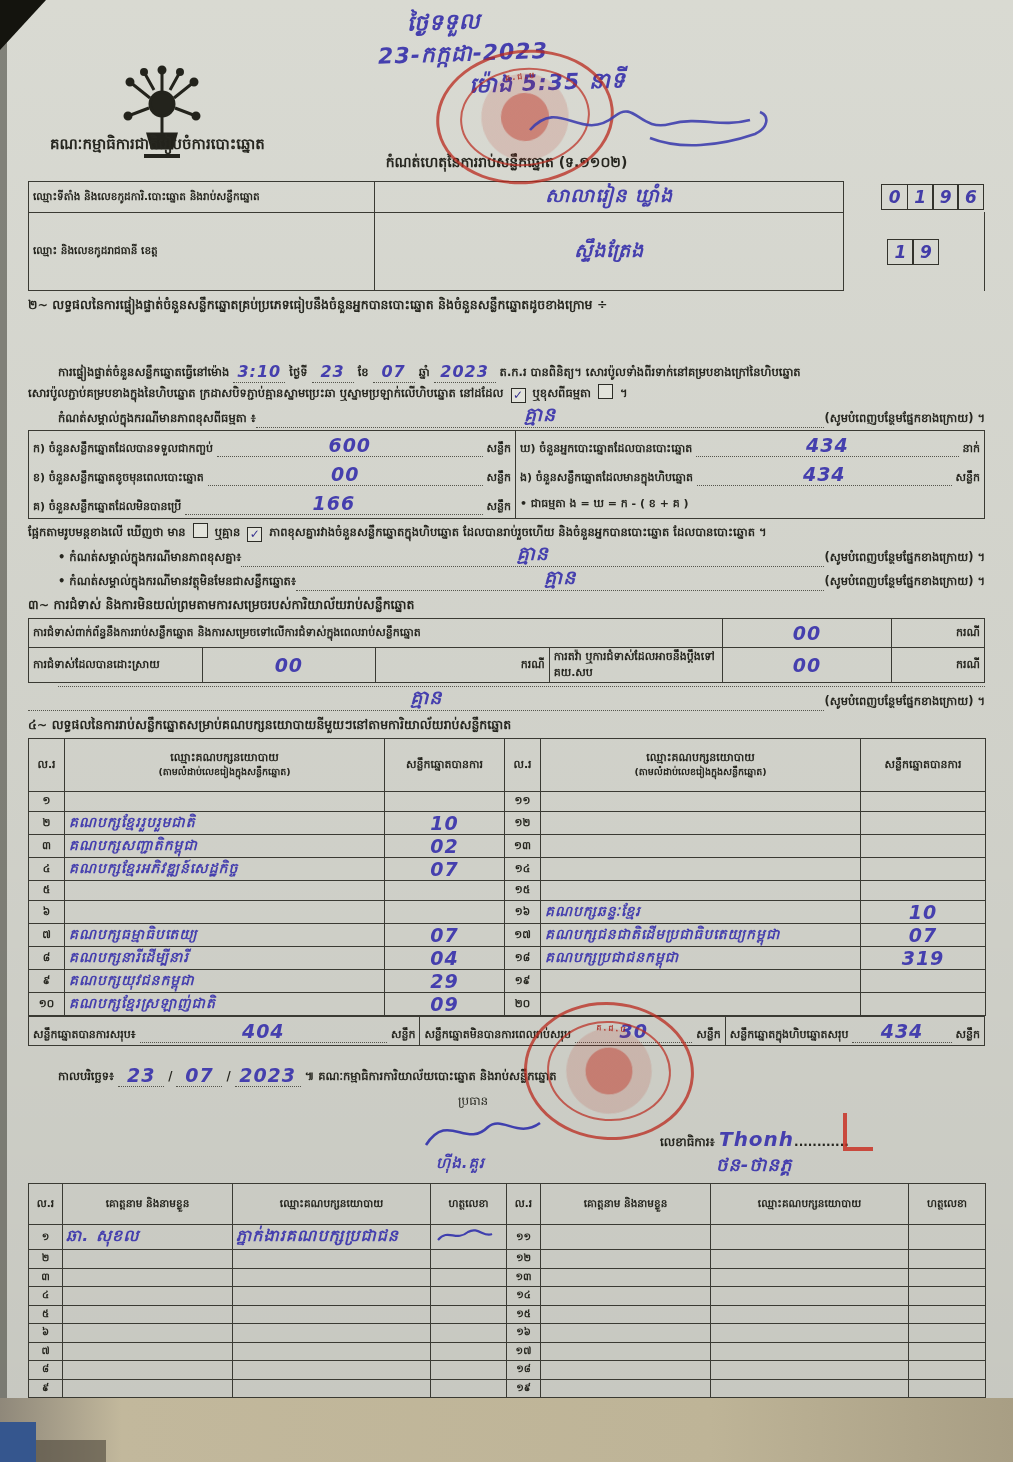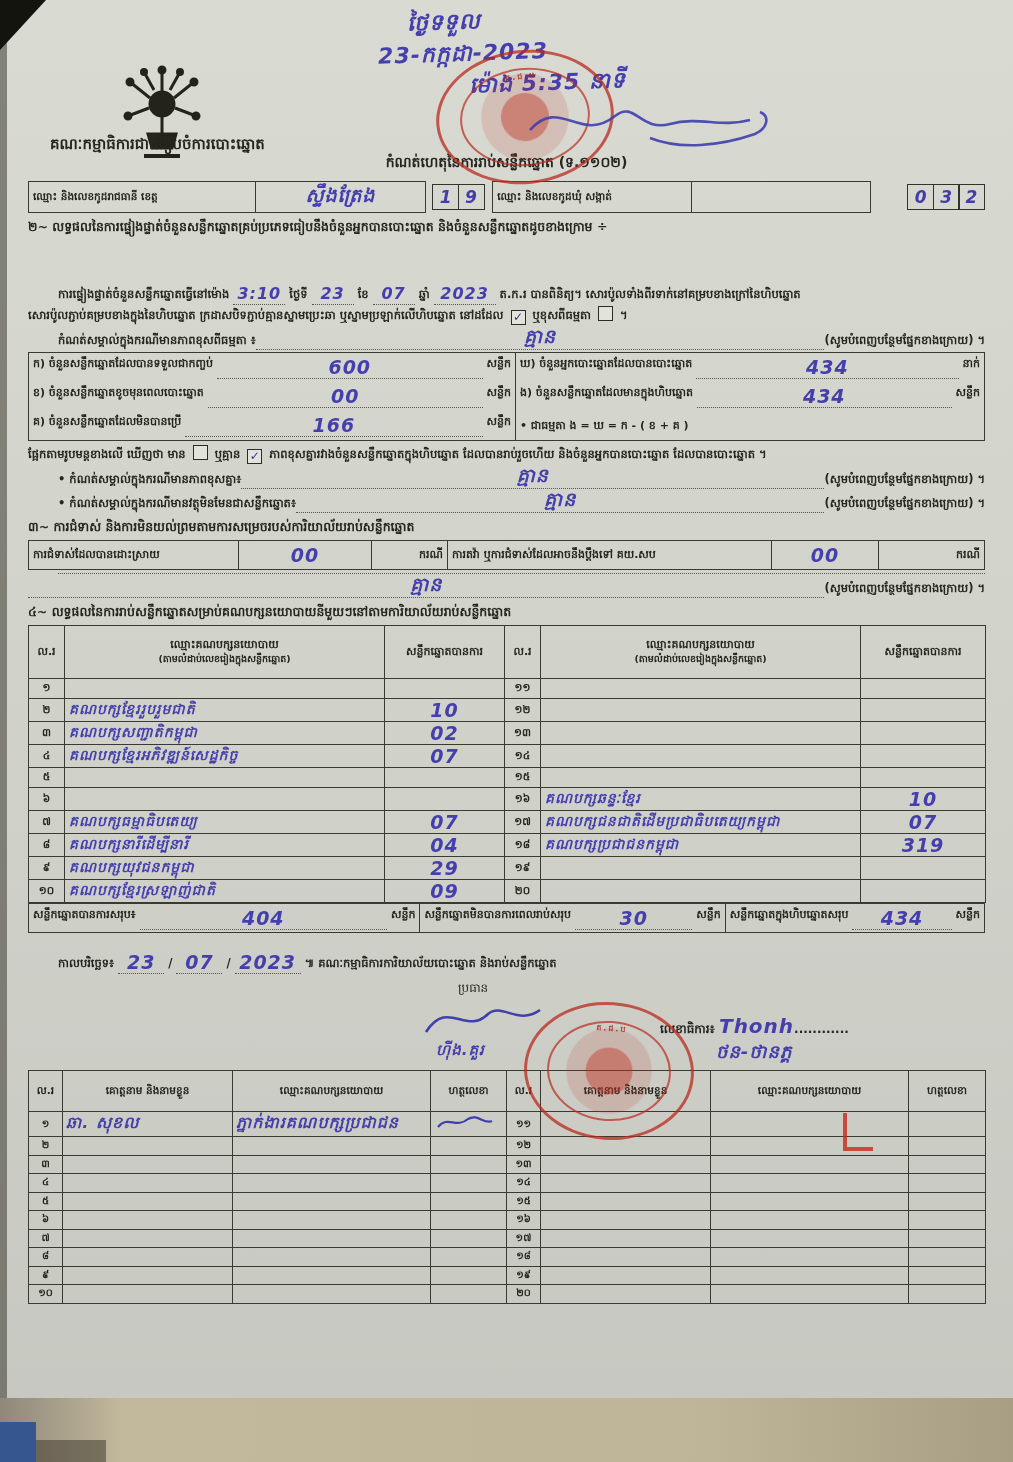"ឈ្មោះទីតាំង និងលេខកូដការិ.បោះឆ្នោត" tr { html: none -> <tr> <td>ឈ្មោះទីតាំង និងលេខកូដការិ.បោះឆ្នោត និងរាប់សន្លឹកឆ្នោត</td> <td> <span>សាលារៀន ឃ្លាំង</span> </td> <td> <span>0</span><span>1</span><span>9</span><span>6</span> </td> </tr> }
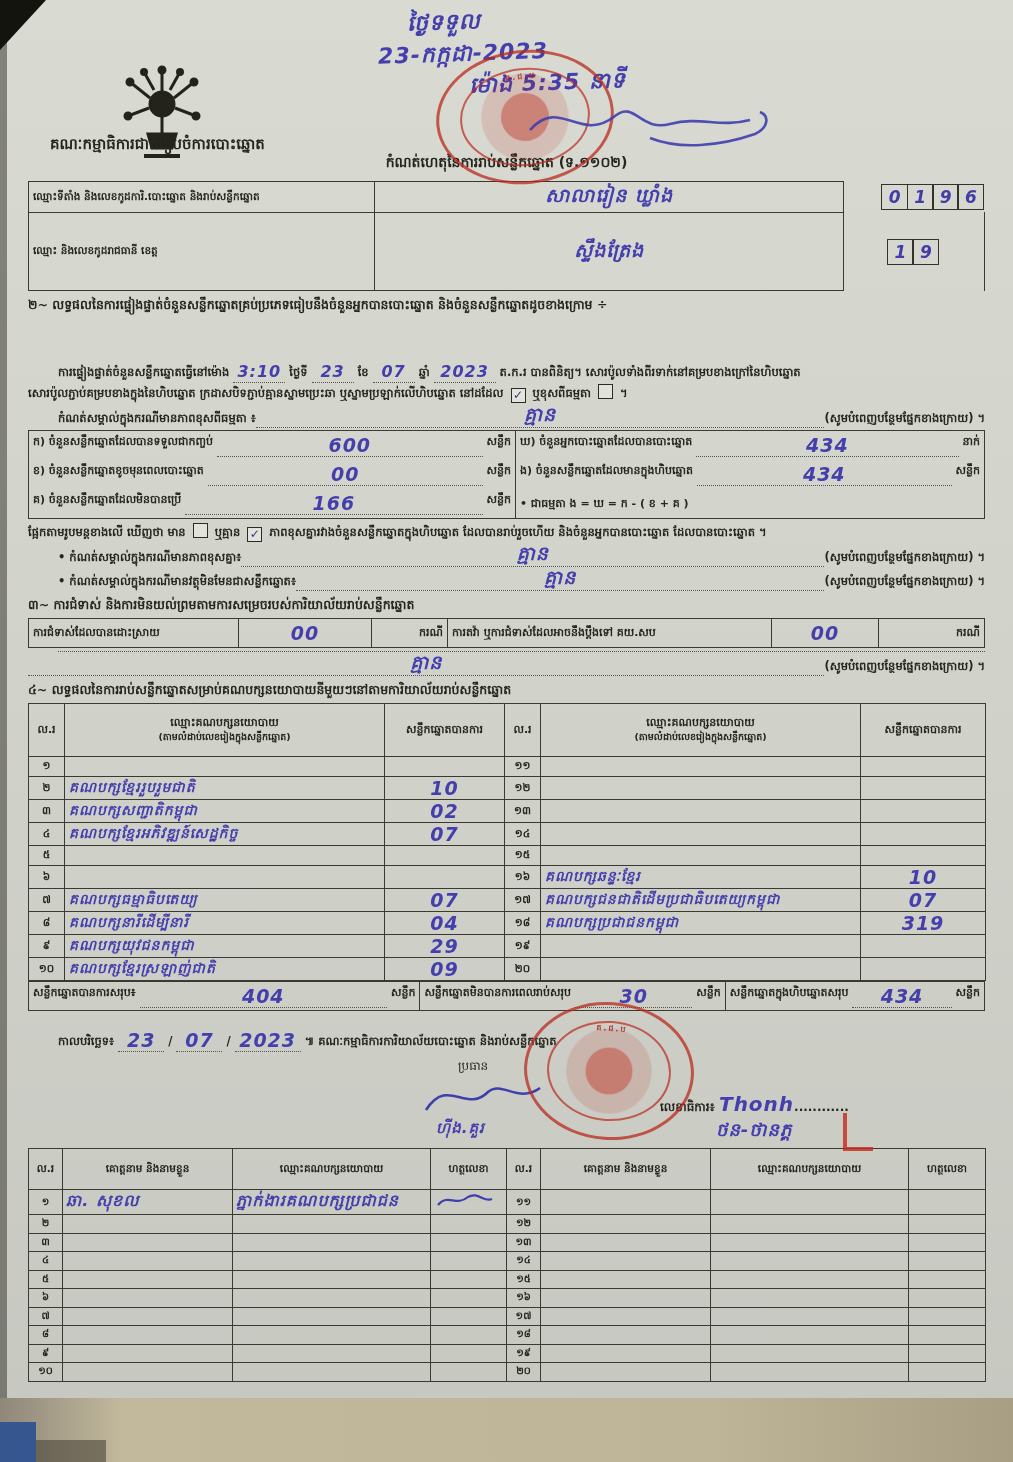"ក) ចំនួនសន្លឹកឆ្នោតដែលបានទទួលជាកញ្ចប់" .cell-flex { align-items: none -> flex-end }
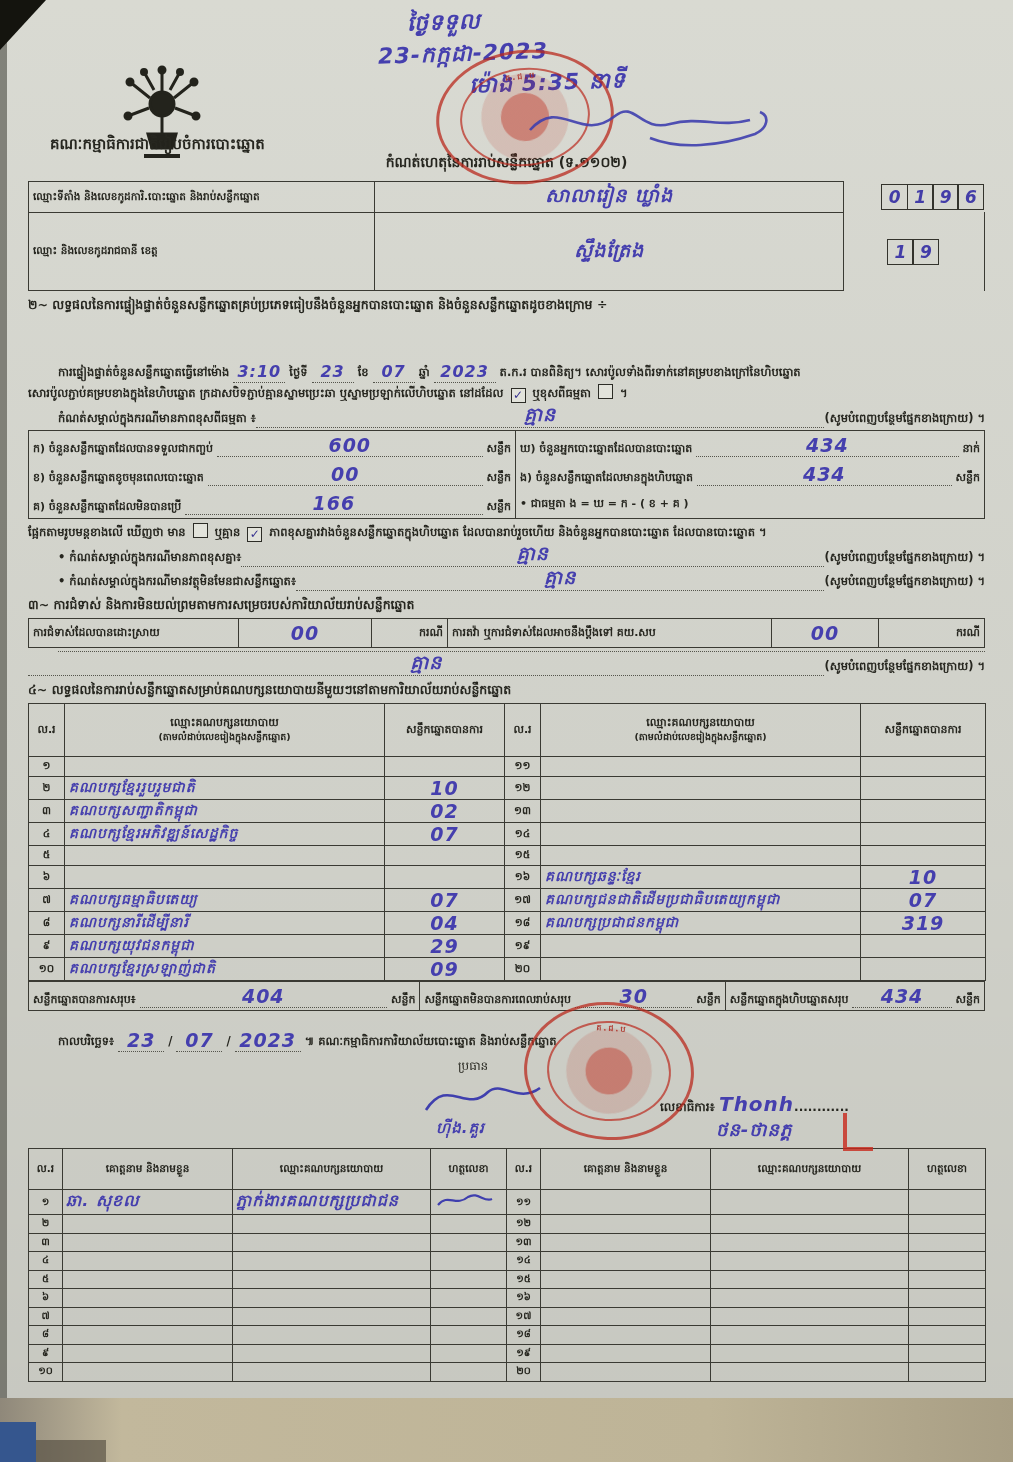"ការជំទាស់ពាក់ព័ន្ធនឹងការរាប់សន្លឹកឆ្នោត" tr { html: none -> <tr> <td>ការជំទាស់ពាក់ព័ន្ធនឹងការរាប់សន្លឹកឆ្នោត និងការសម្រេចទៅលើការជំទាស់ក្នុងពេលរាប់សន្លឹកឆ្នោត</td> <td><span>00</span></td> <td>ករណី</td> </tr> }
